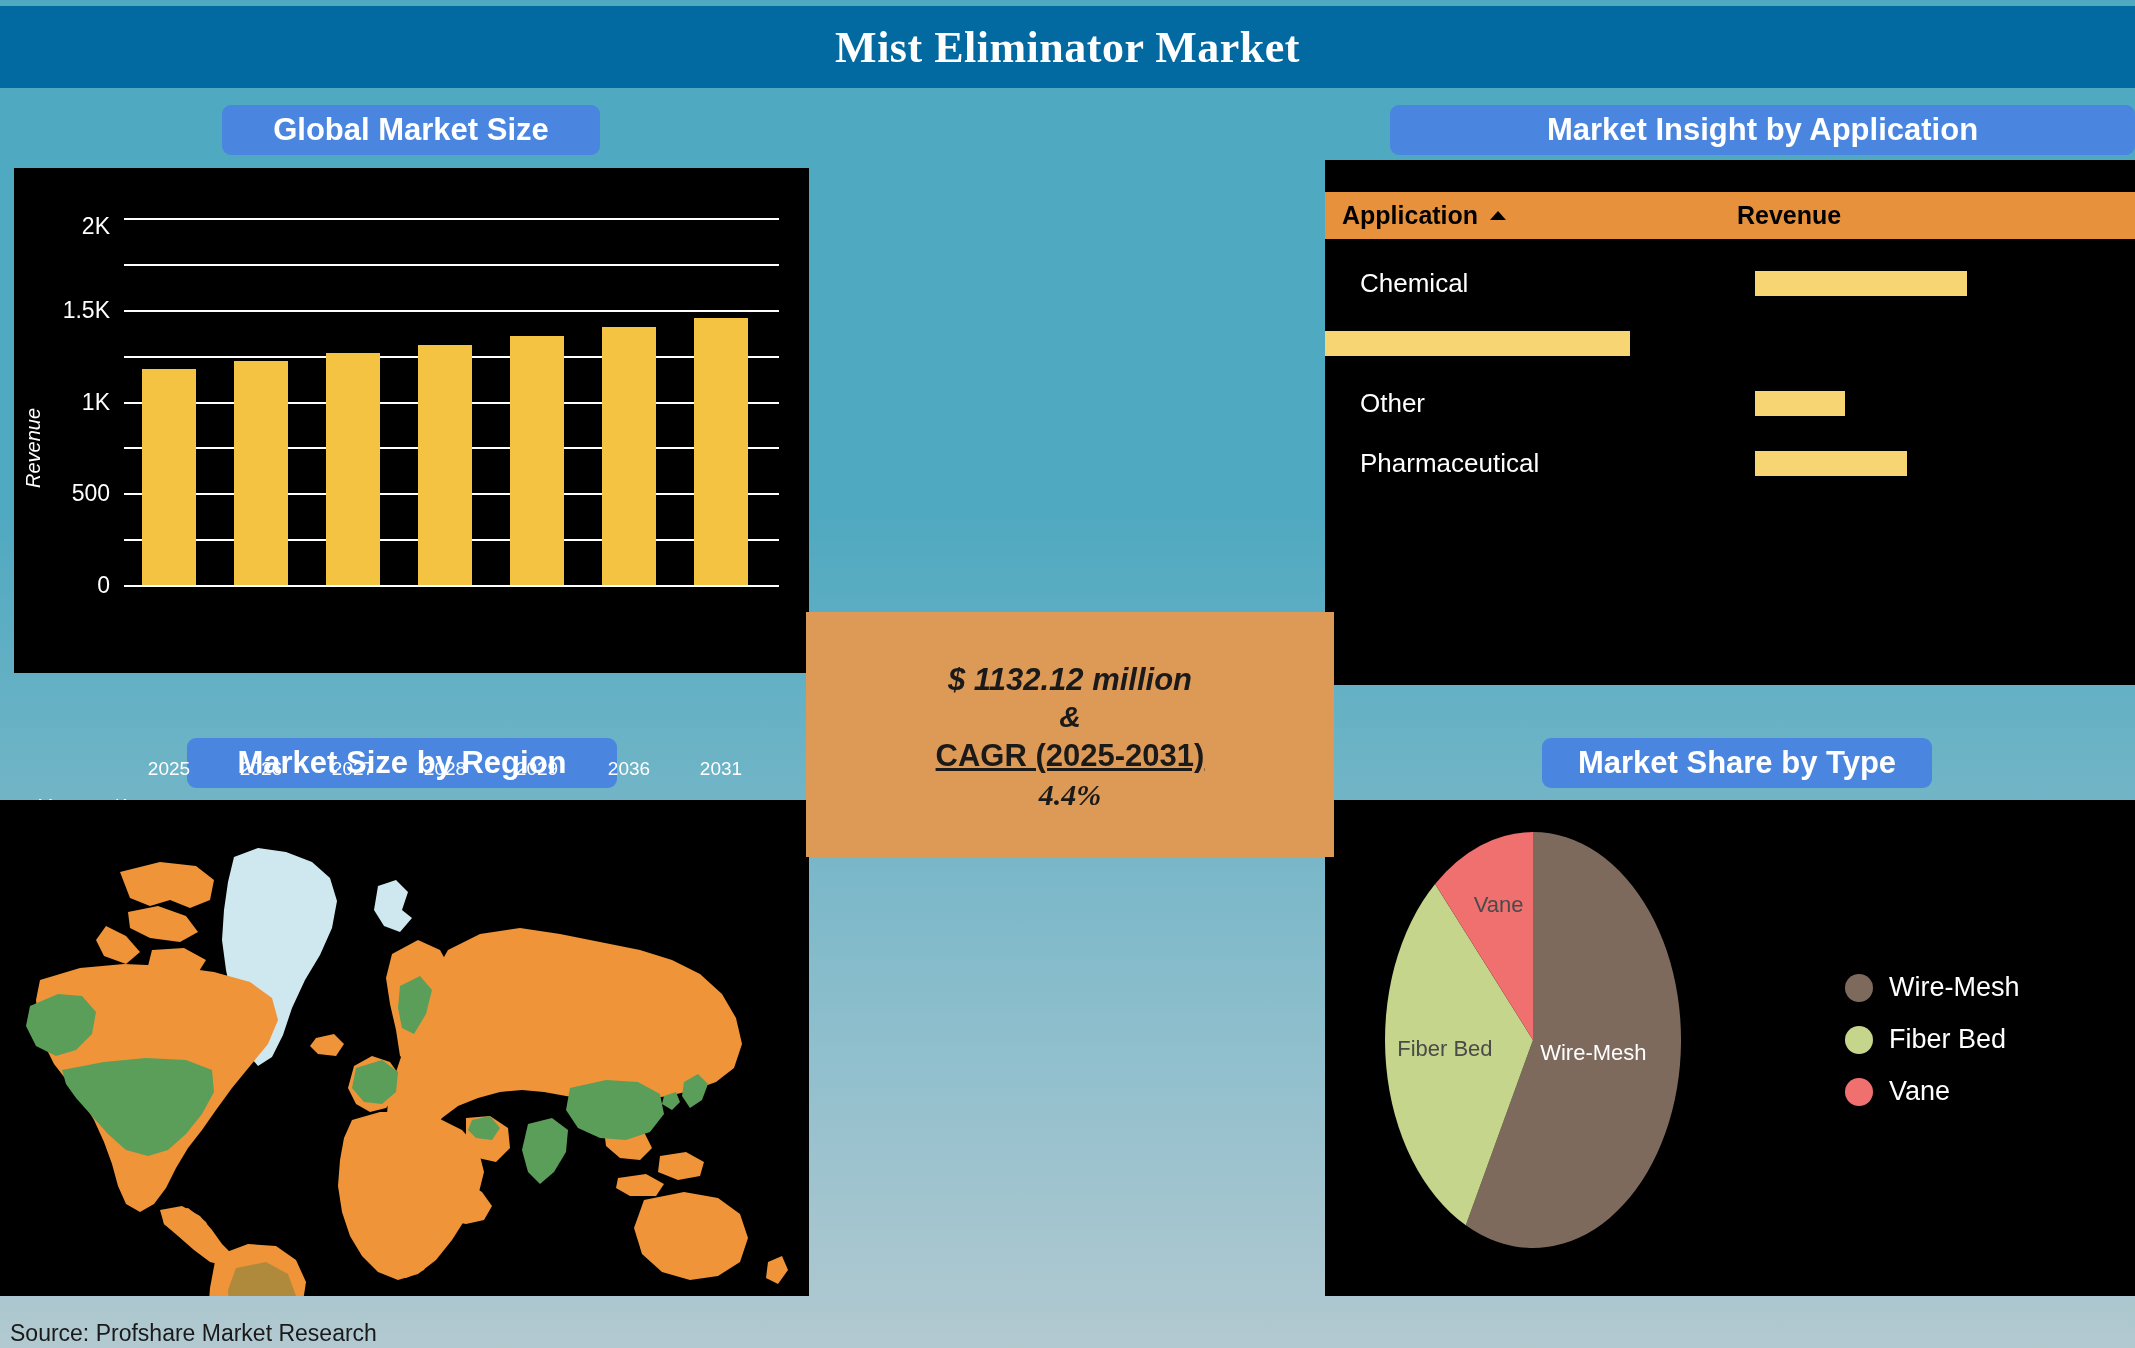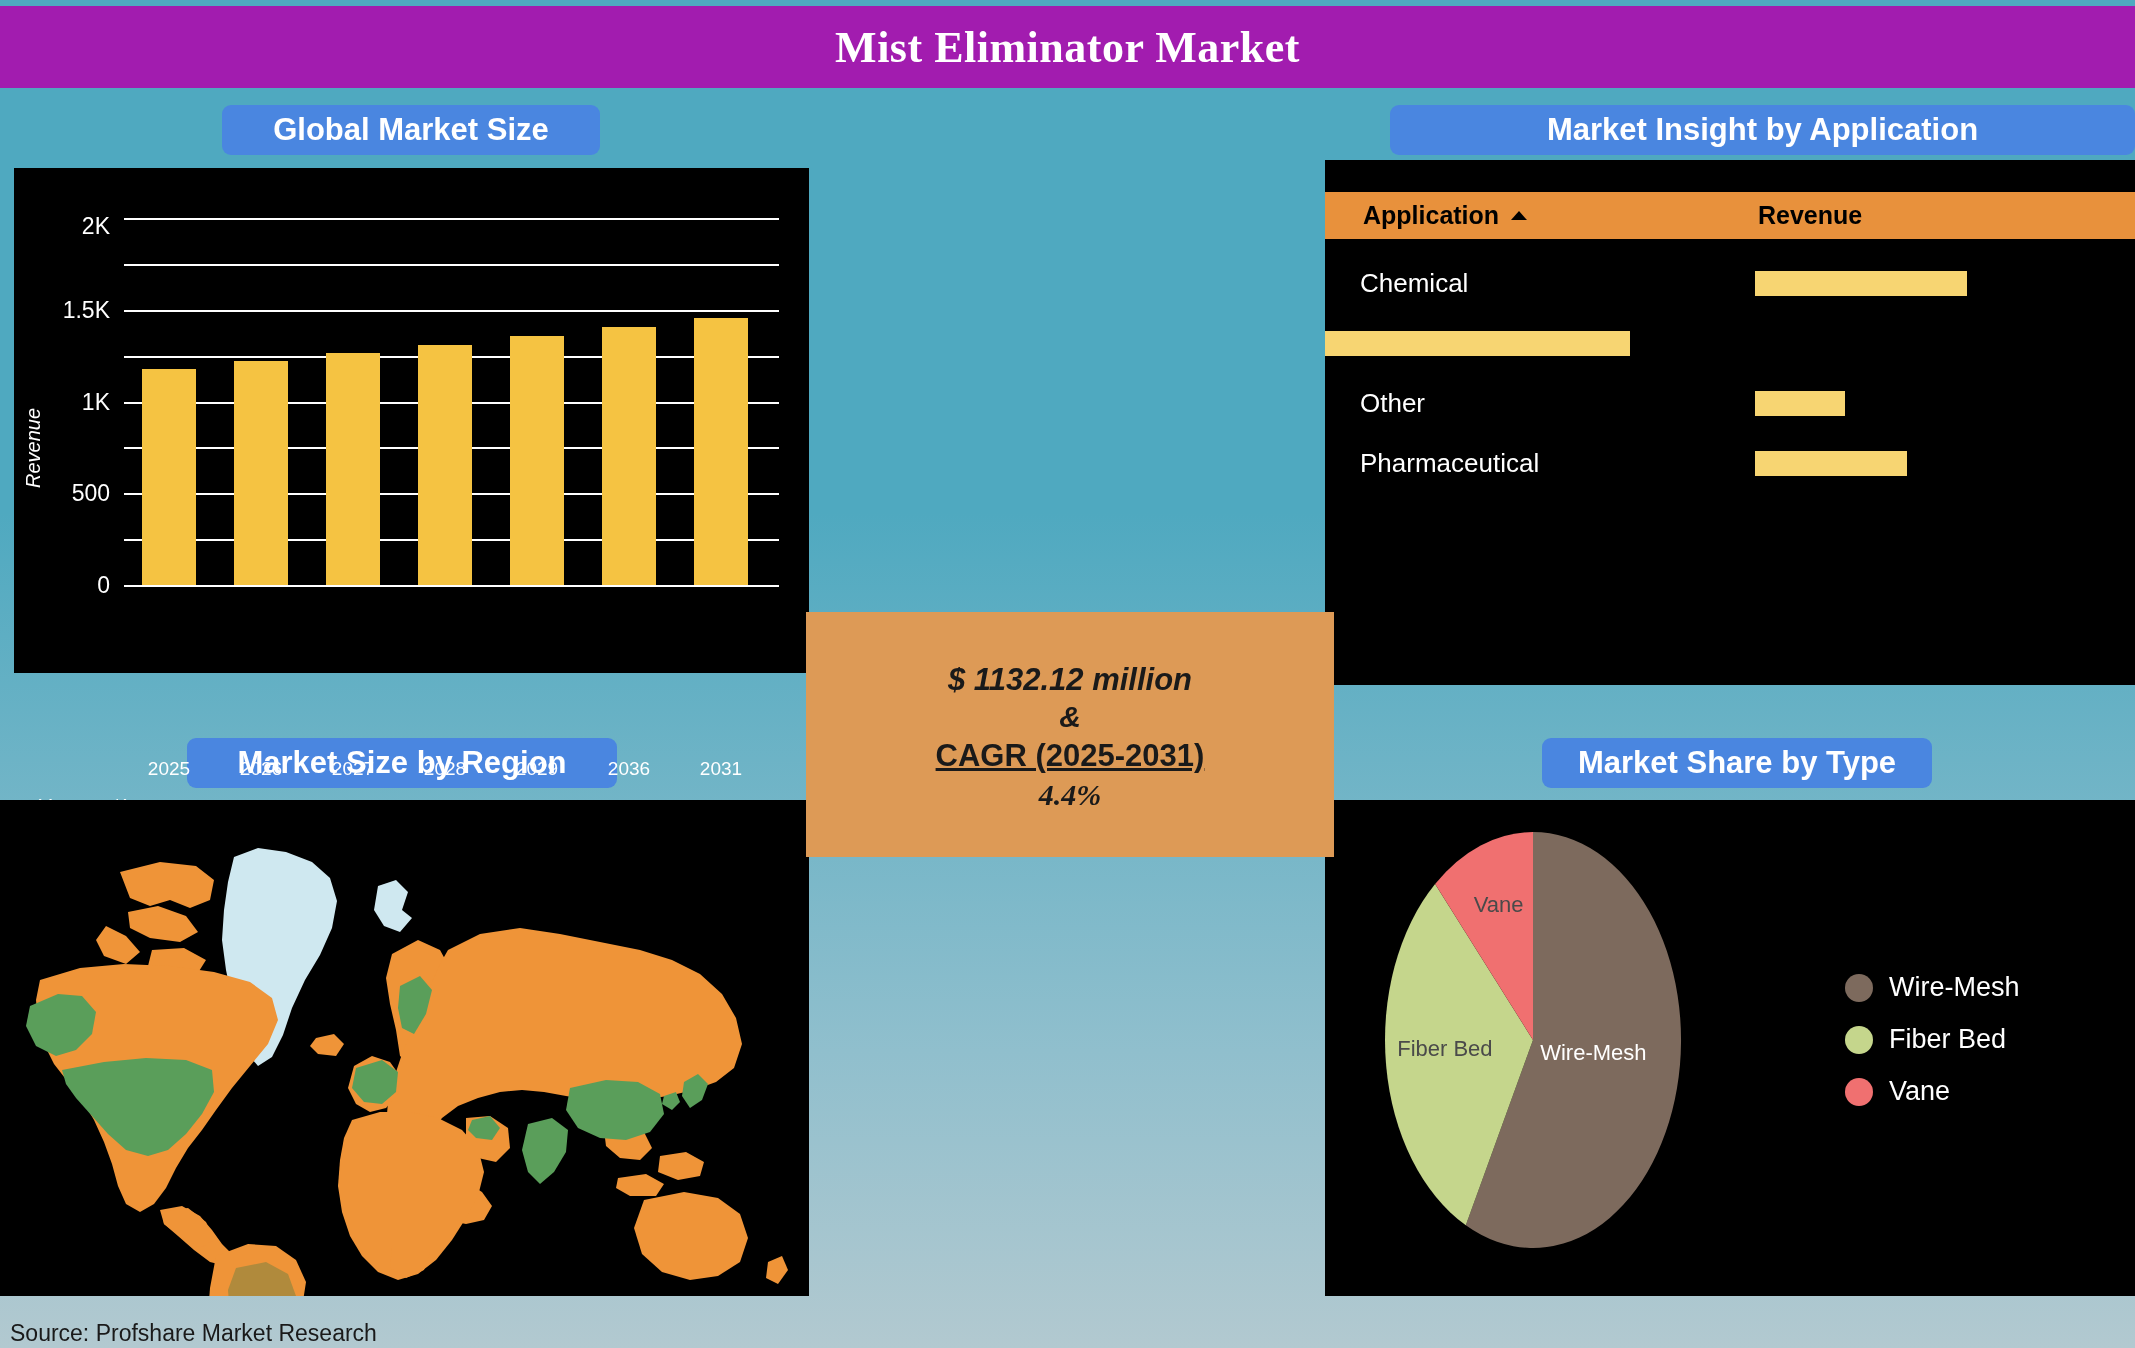"Mist Eliminator Market" .header { background: #a21caf -> #0369a1 }
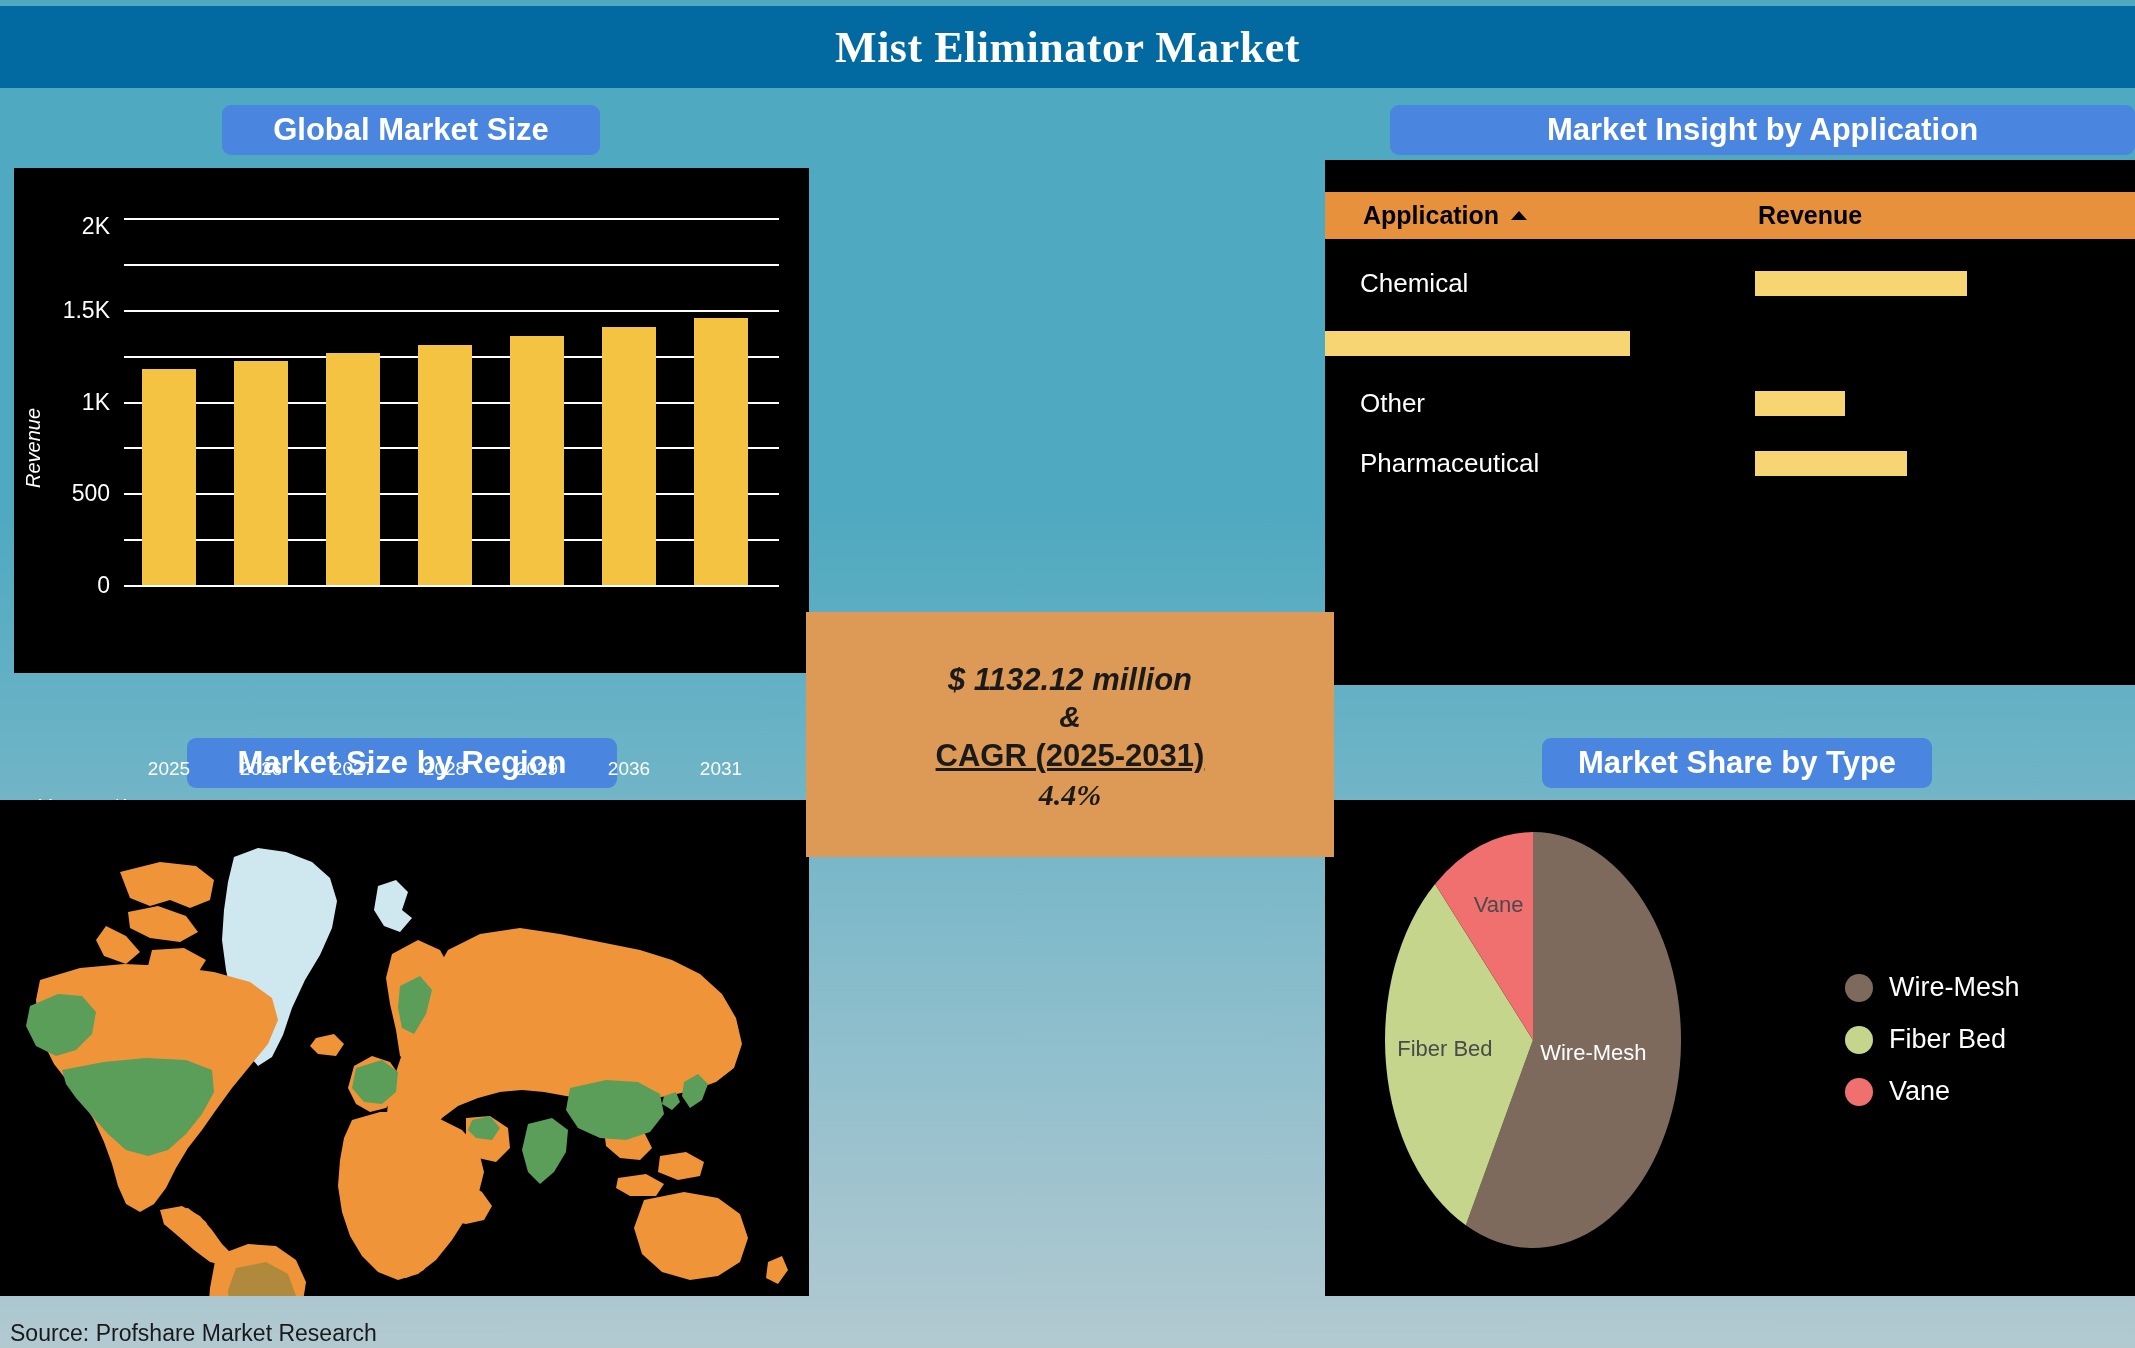"Application" #th-app { margin-left: 38px -> 17px }
